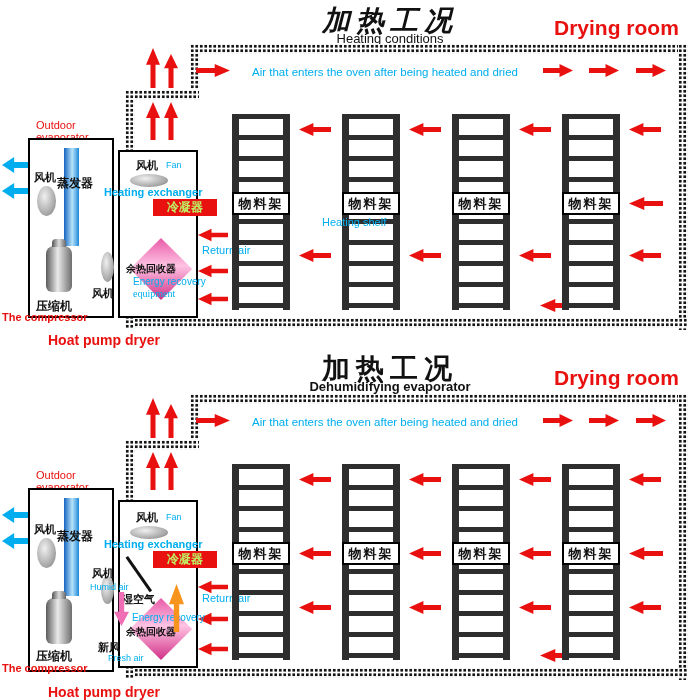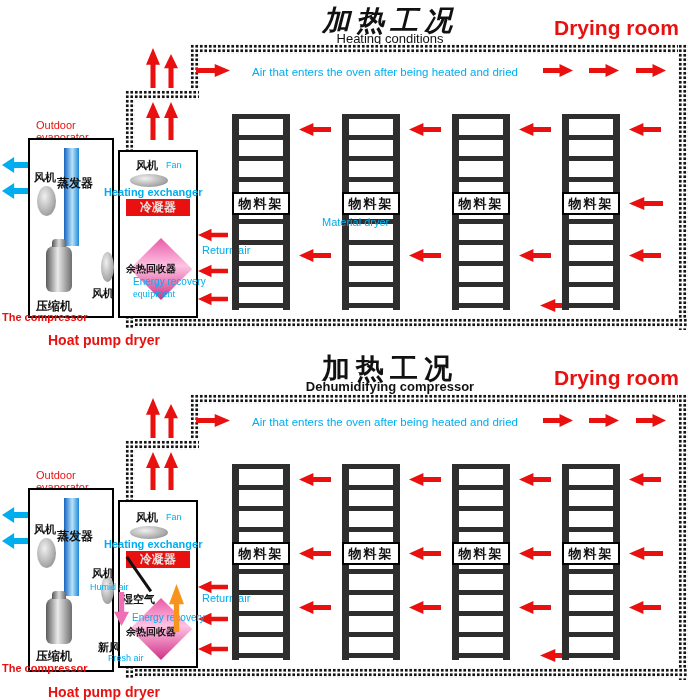"冷凝器" .red-bar { color: #e5e5e5 -> #bef264; margin-left: none -> 27px }
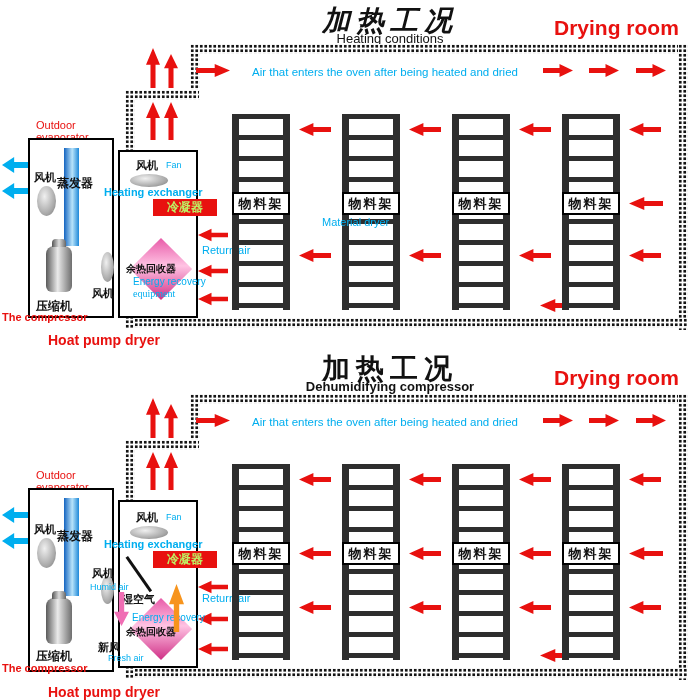"Material dryer" div.t { text: Material dryer -> Heating shelf }
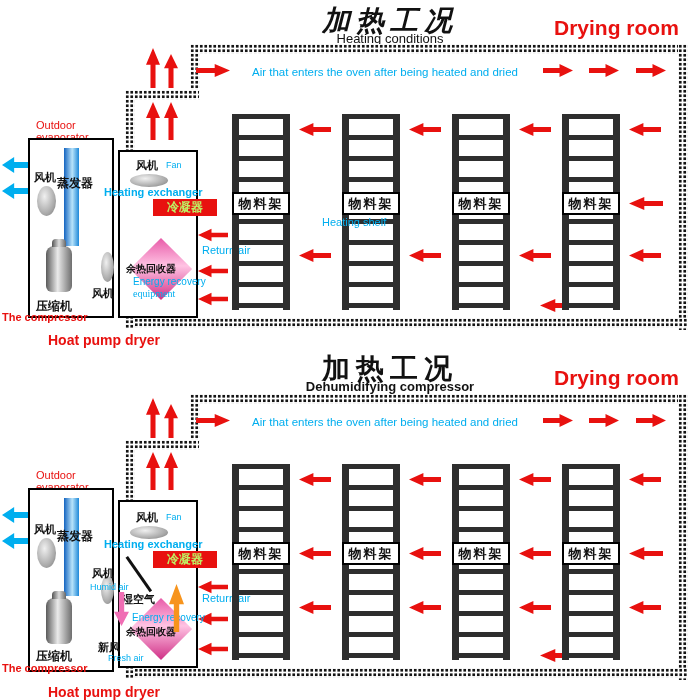"Dehumidifying compressor" div.t { text: compressor -> evaporator }
